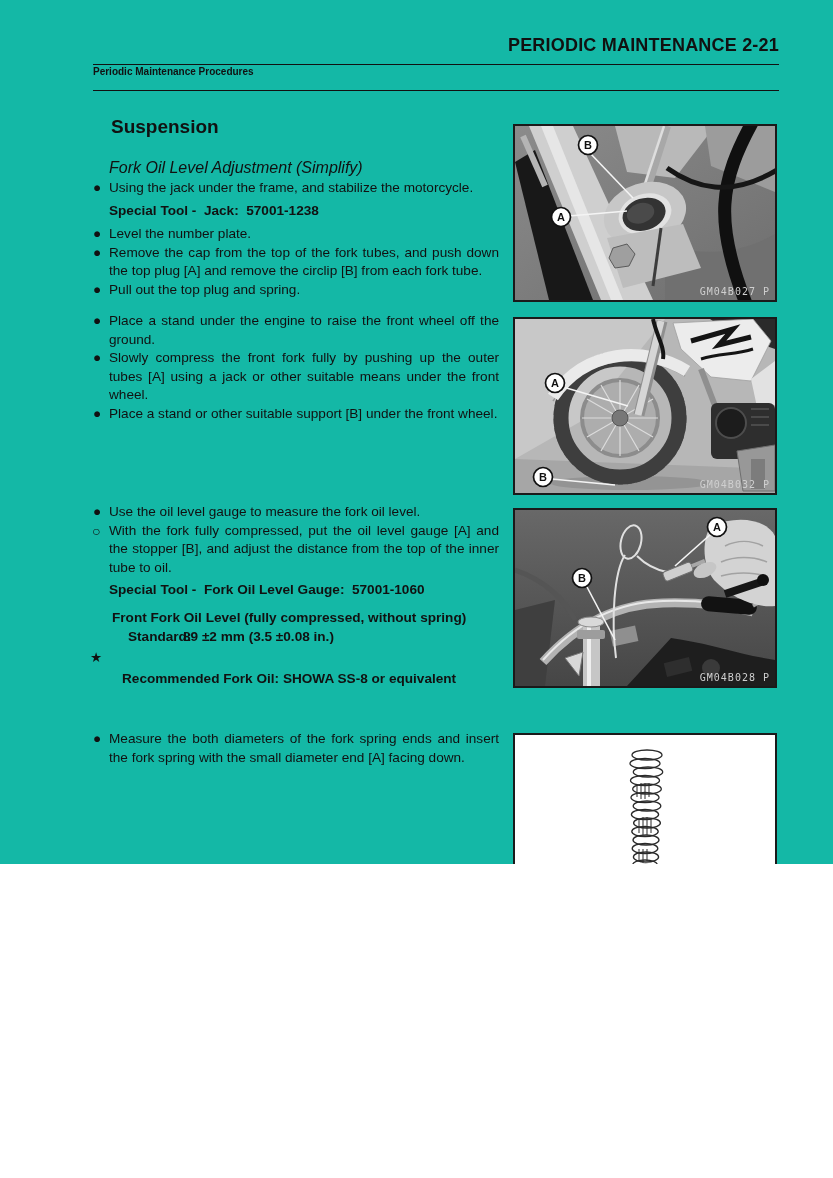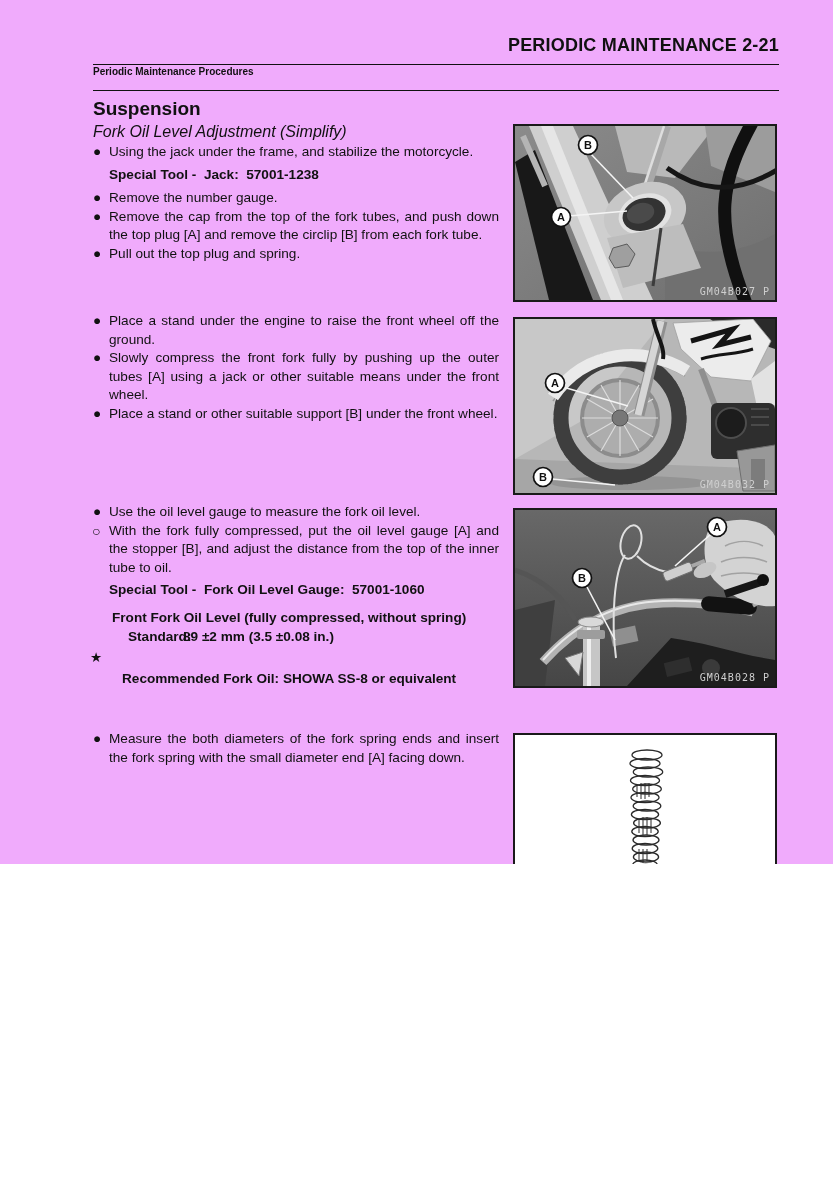"PERIODIC MAINTENANCE 2-21" .page { background: #f0abfc -> #14b8a6 }
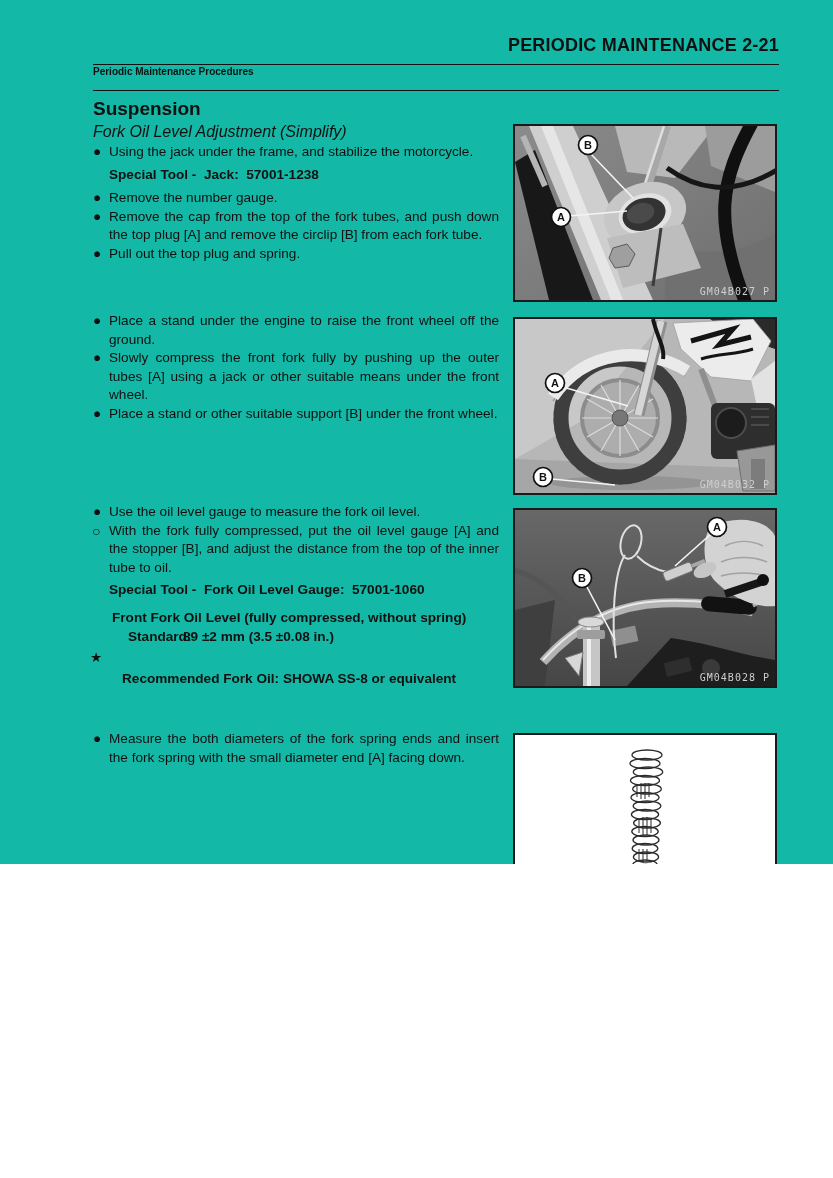"Suspension" .sec-title { margin: 0 -> 18px }
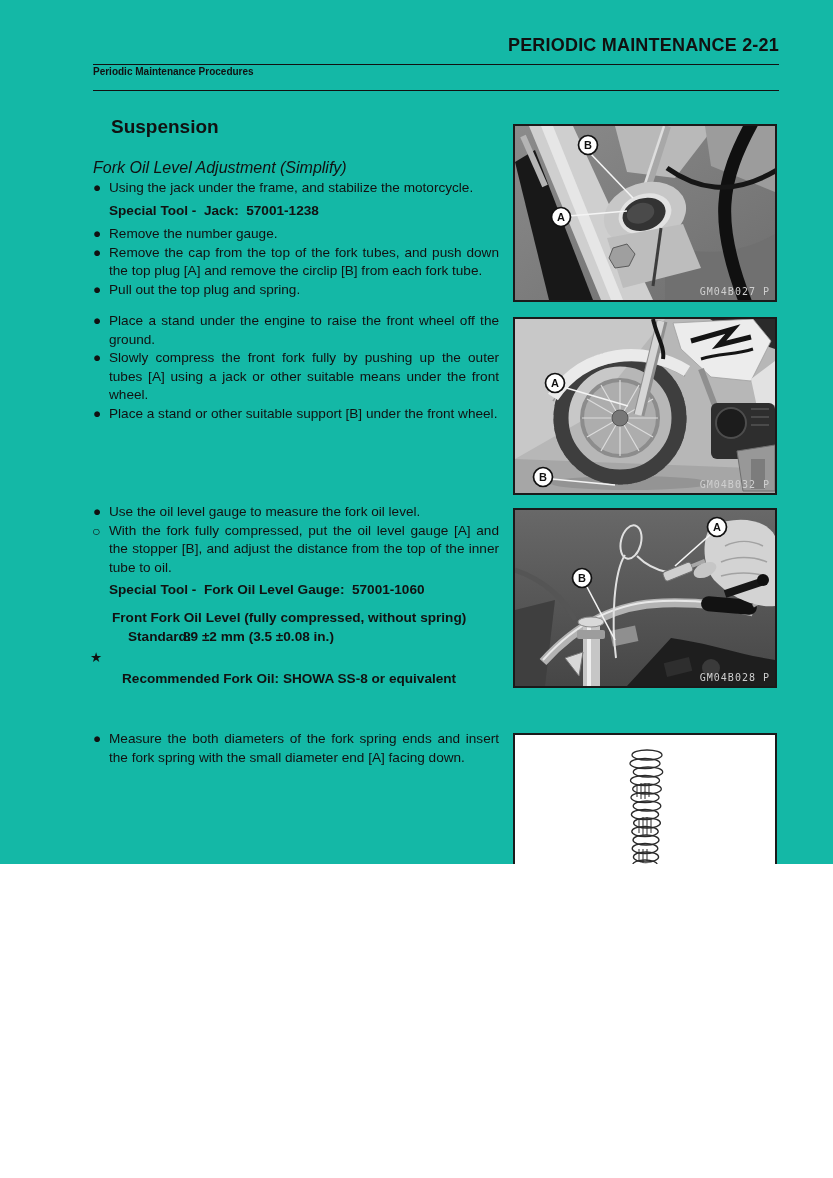"Fork Oil Level Adjustment (Simplify)" .sub-title { margin: 0 0 1px 0 -> 0 0 1px 16px }
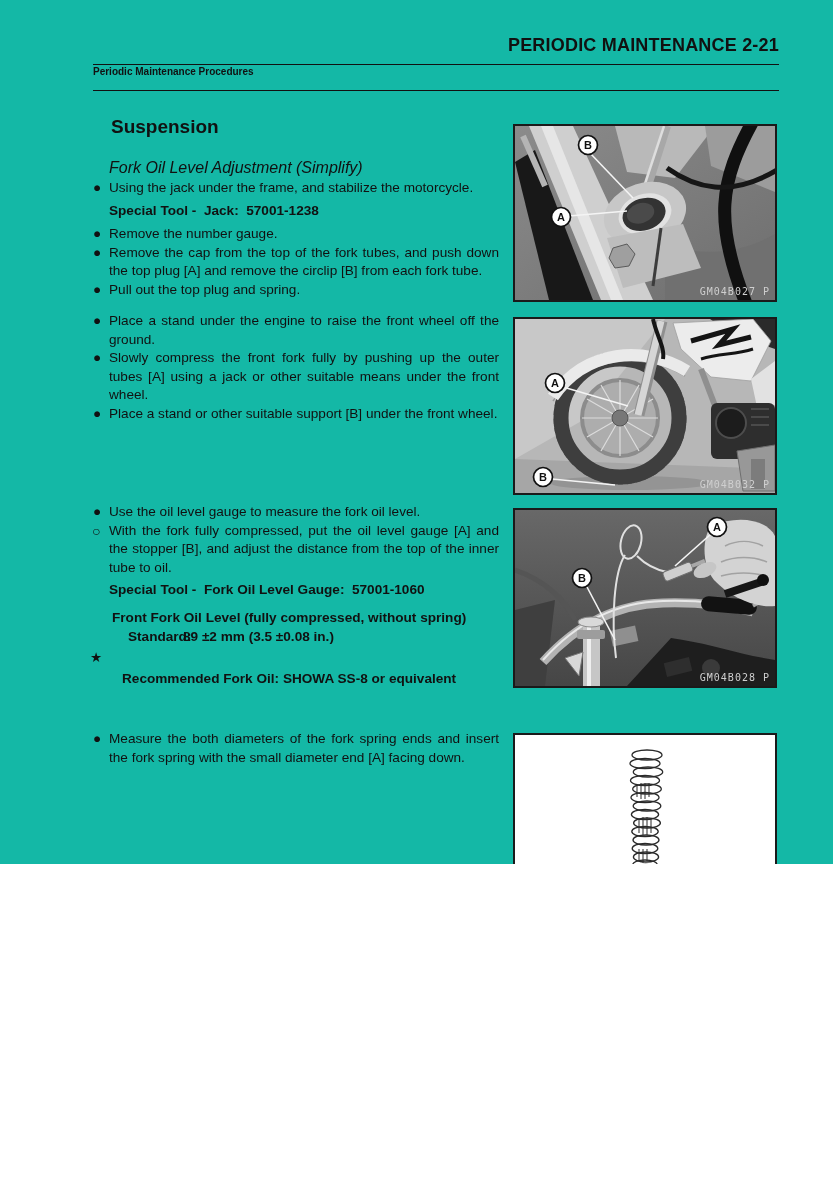"Remove the number gauge." span { text: Remove the number gauge -> Level the number plate }
